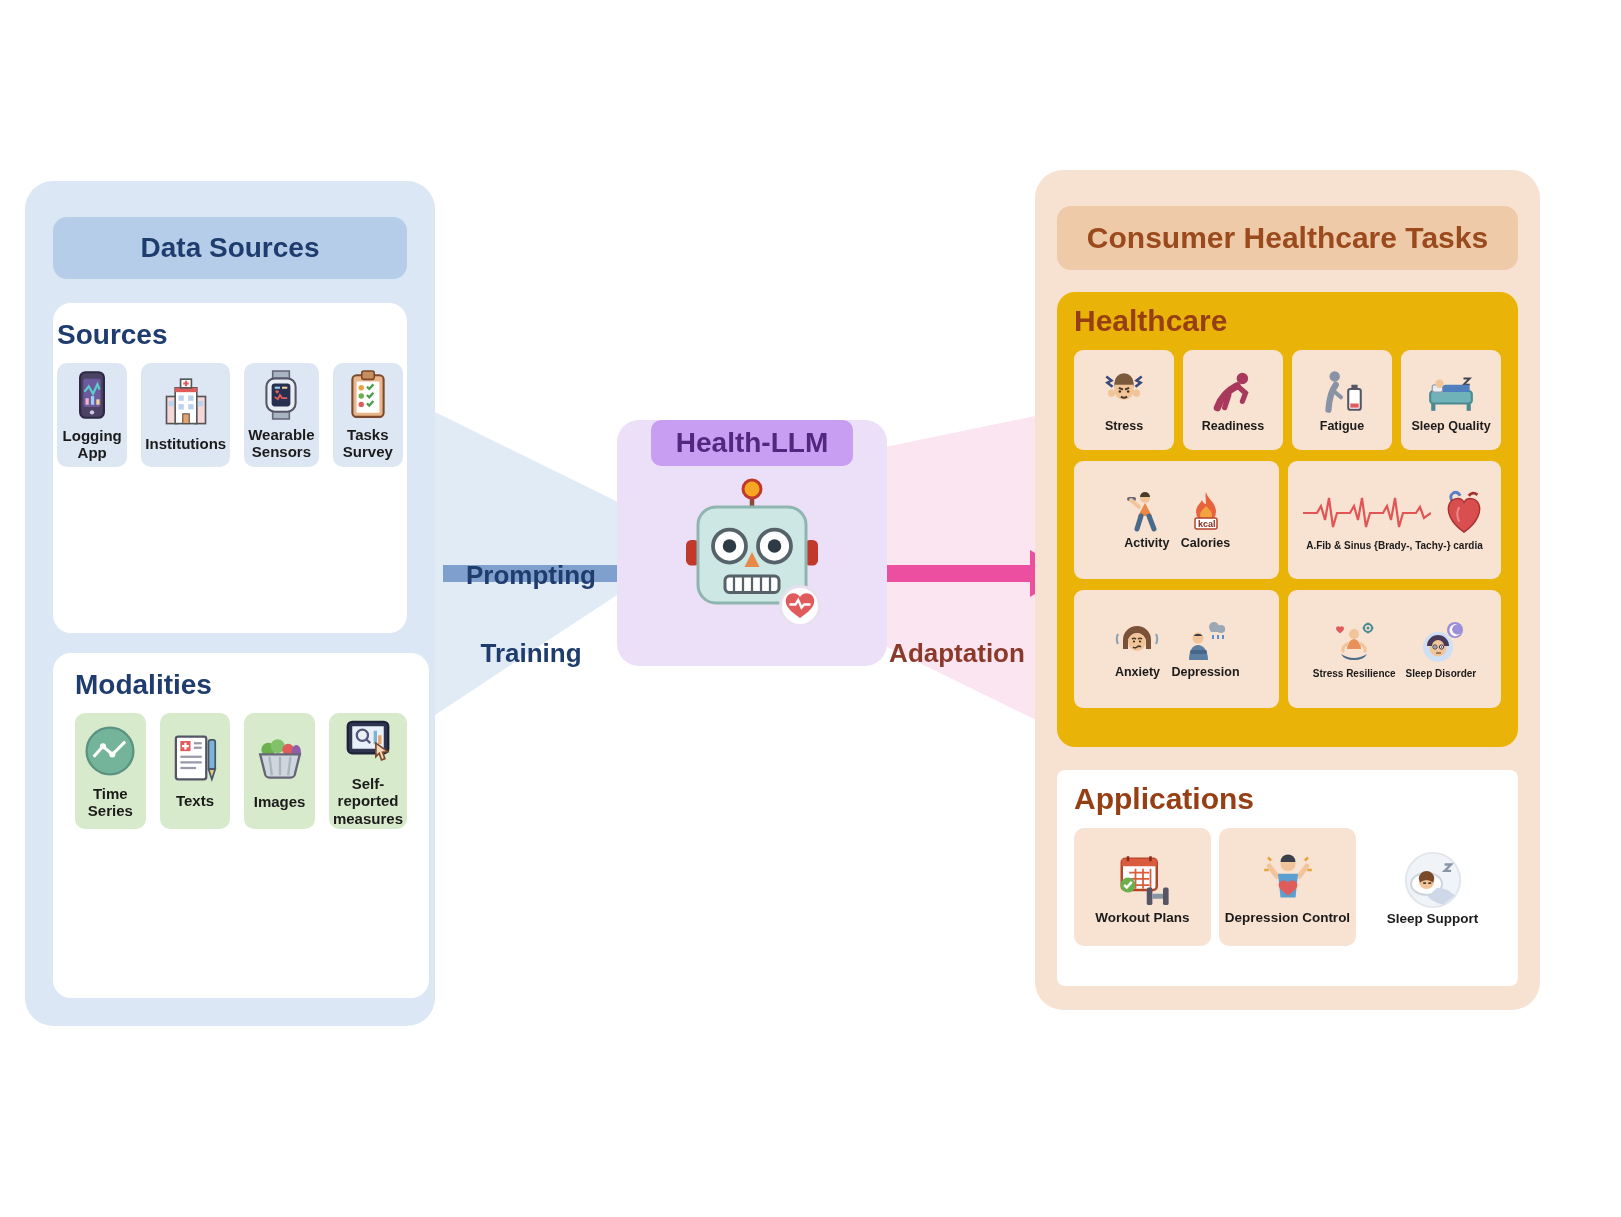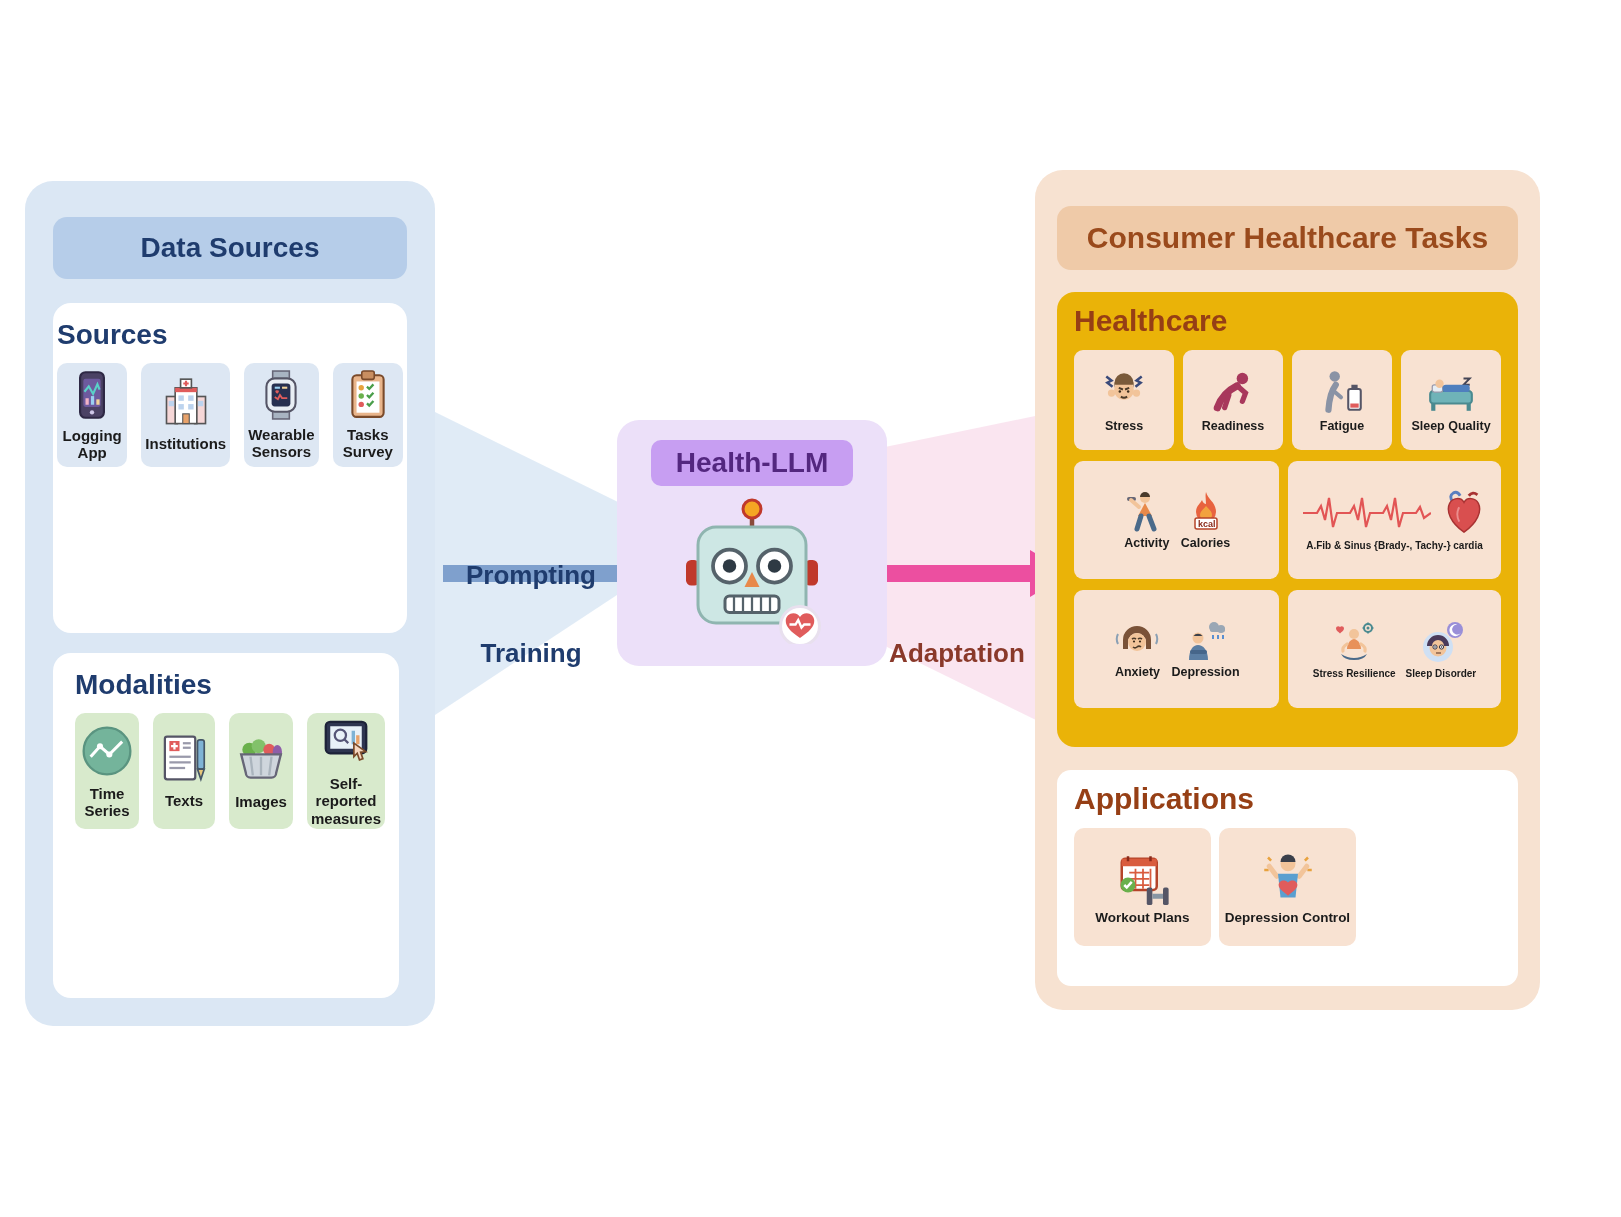"Health-LLM" .center-box { padding-top: 20px -> none }
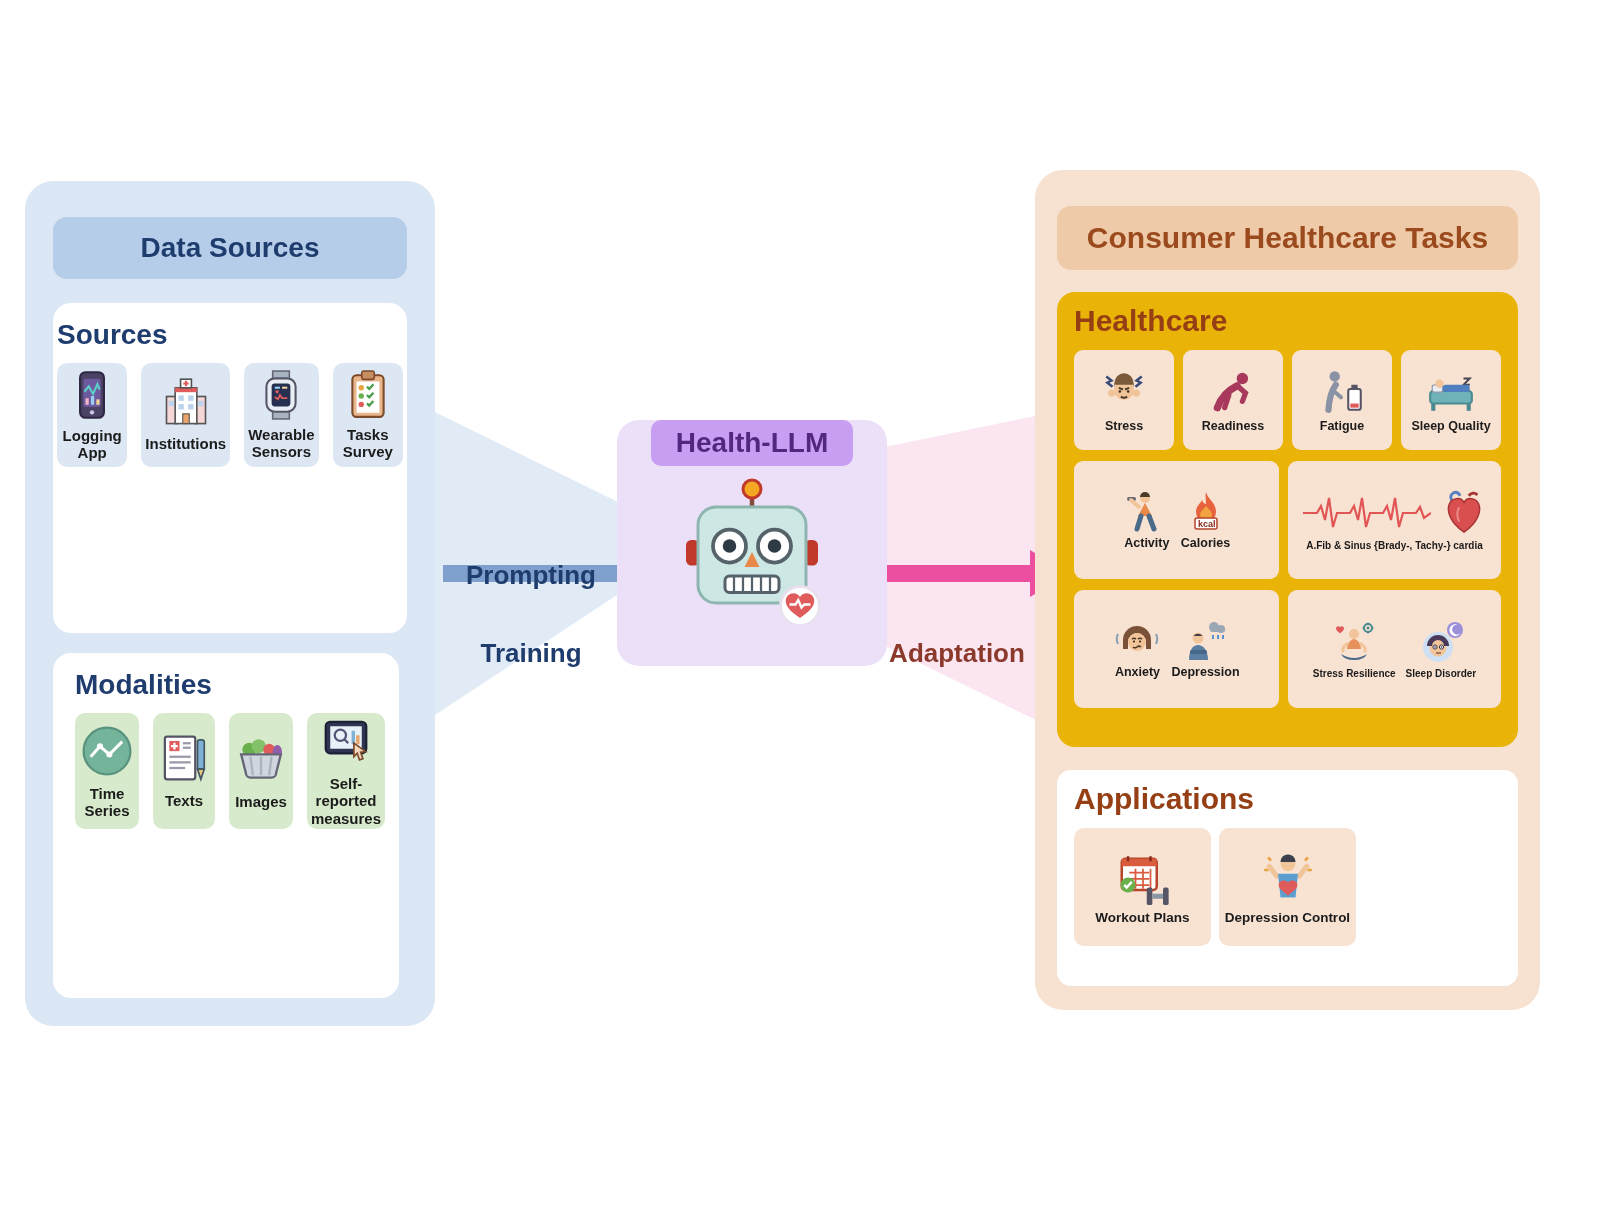"Modalities" .modalities-box { width: 346px -> 376px }
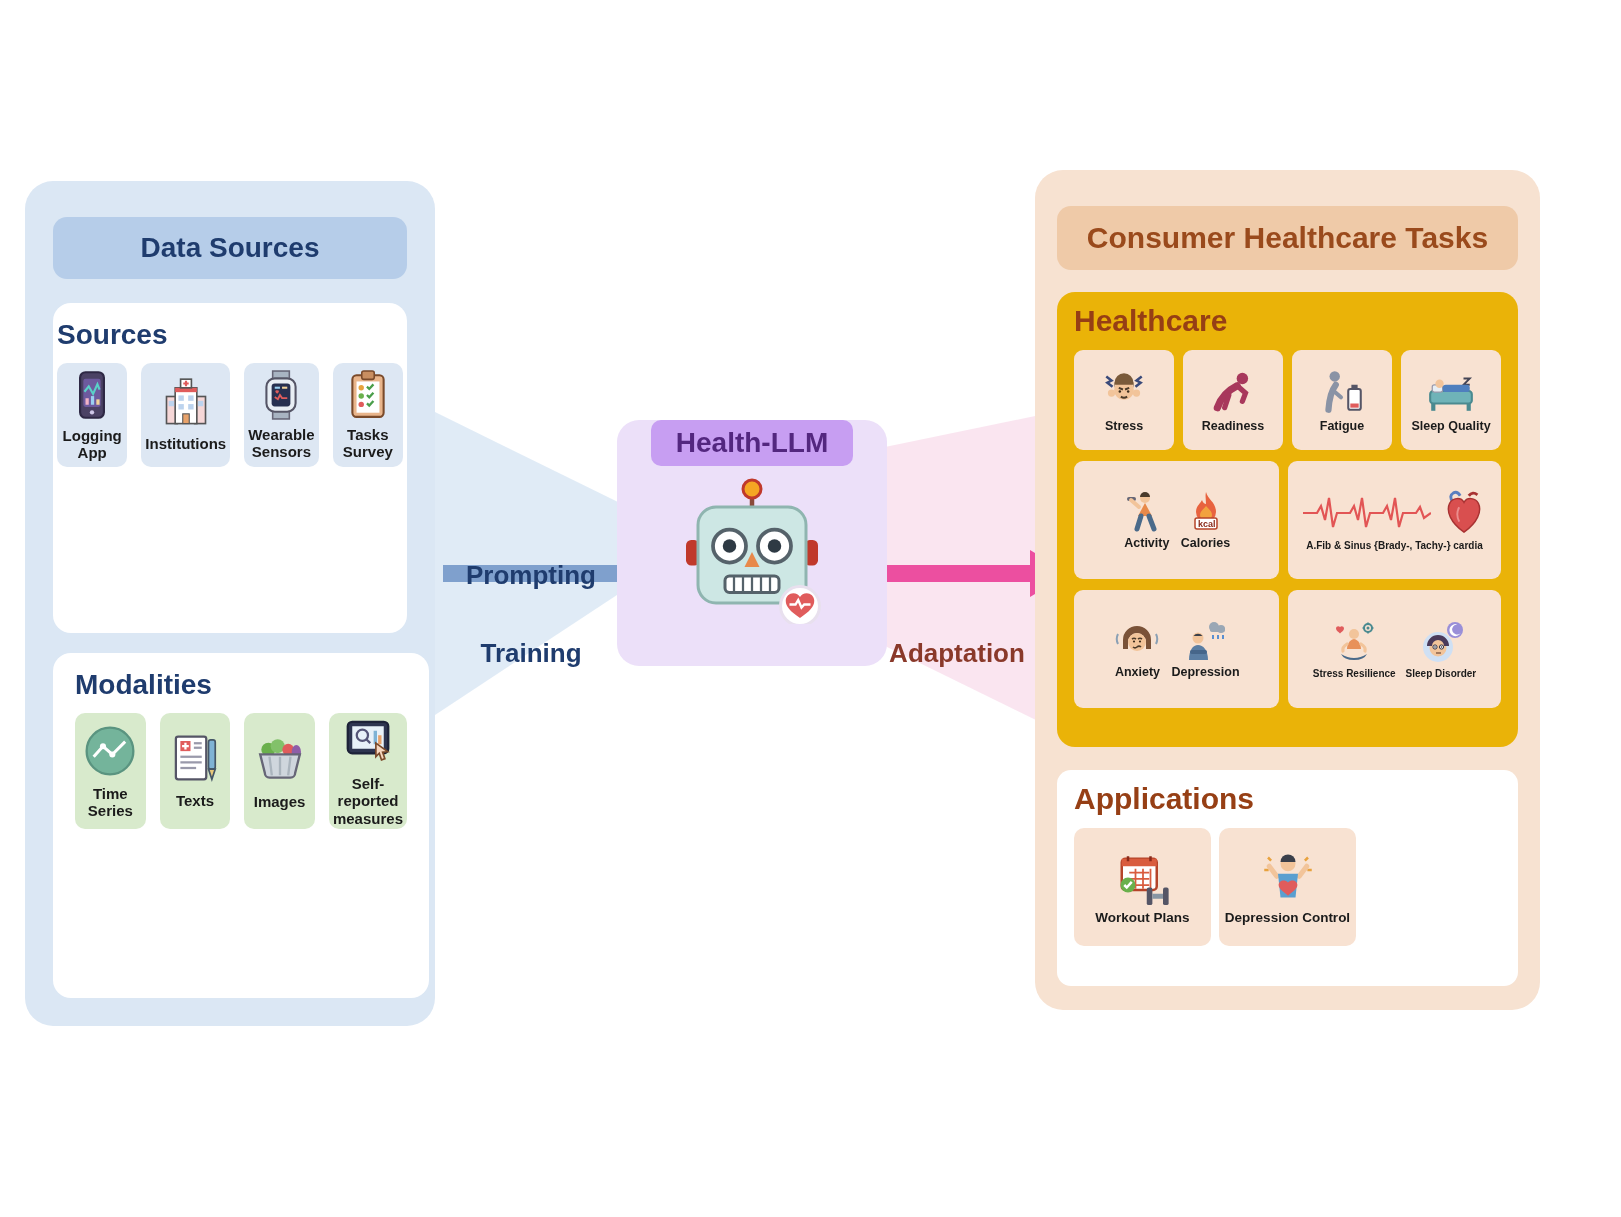"Applications" .apps-box { border-radius: 14px -> 8px }
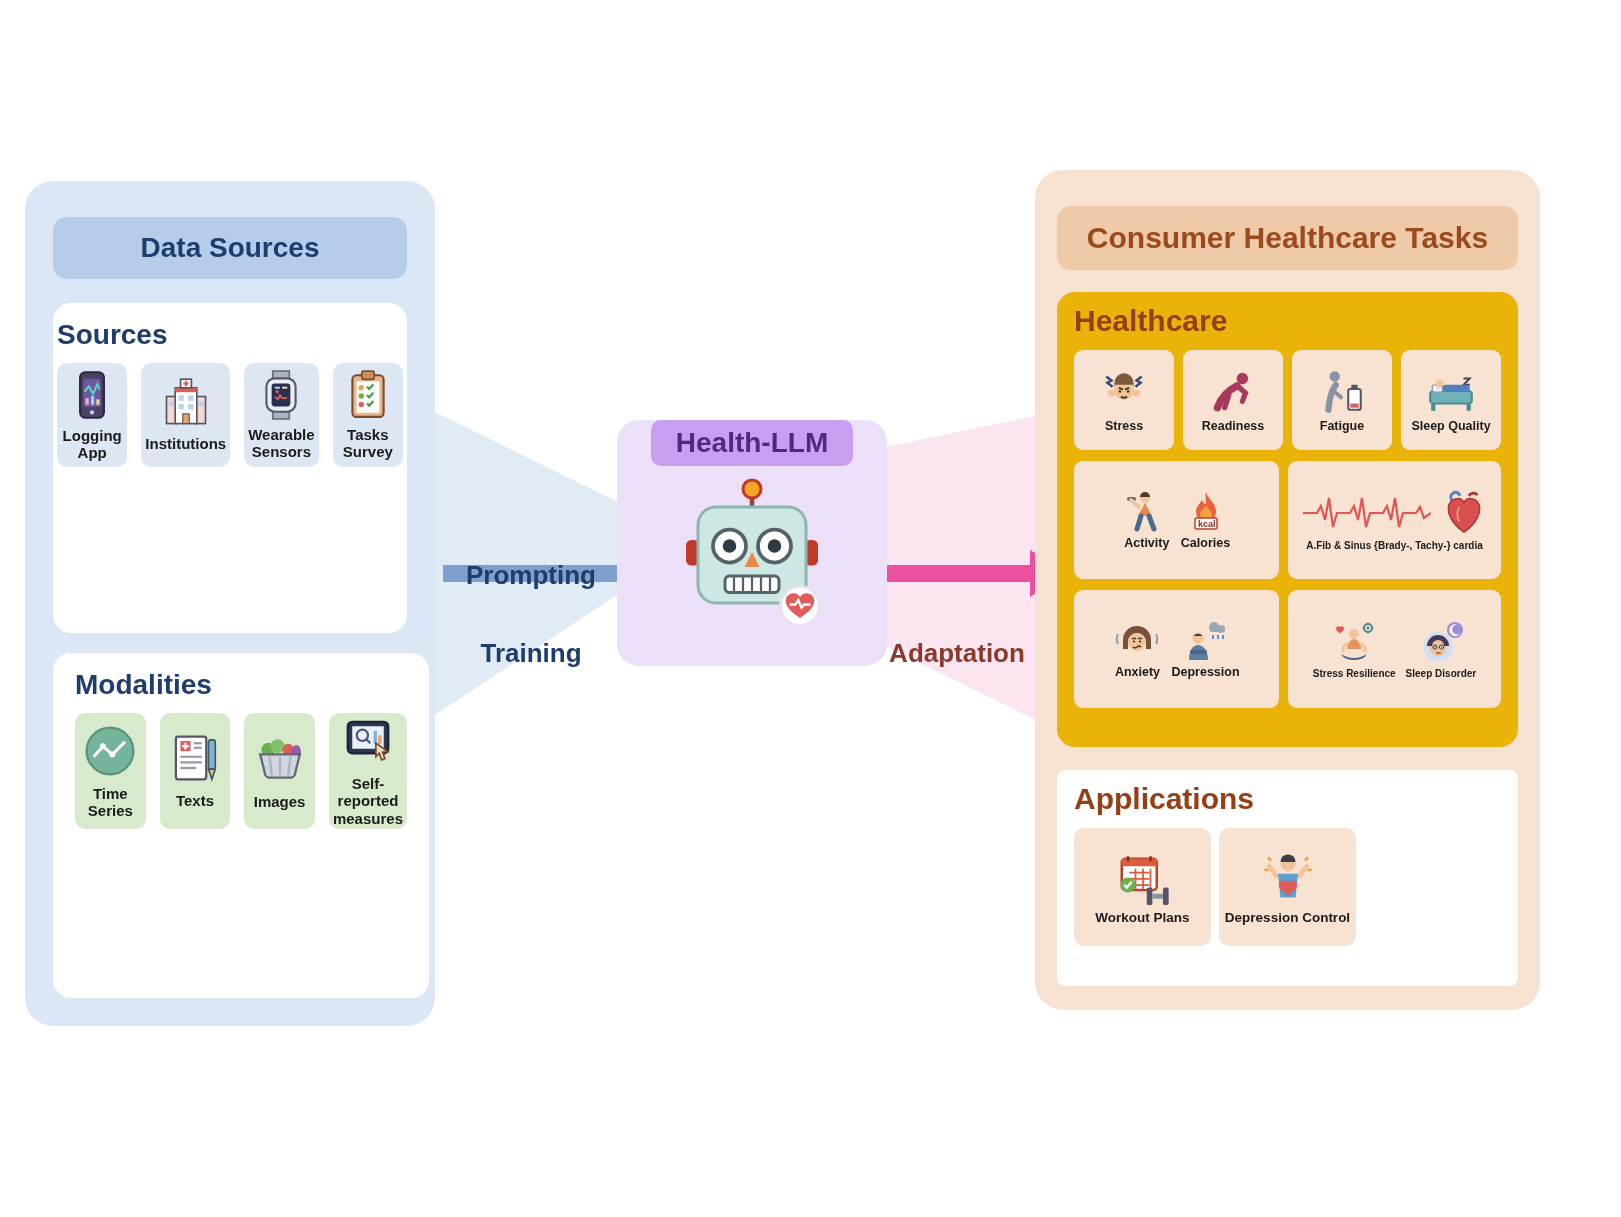"Sleep Support" div.app-cell { html: none -> <div> <span> <svg> <circle></circle> <ellipse></ellipse> <circle></circle> <path></path> <path></path> <path></path> <path></path> </svg> </span> <span>Sleep Support</span> </div> }
